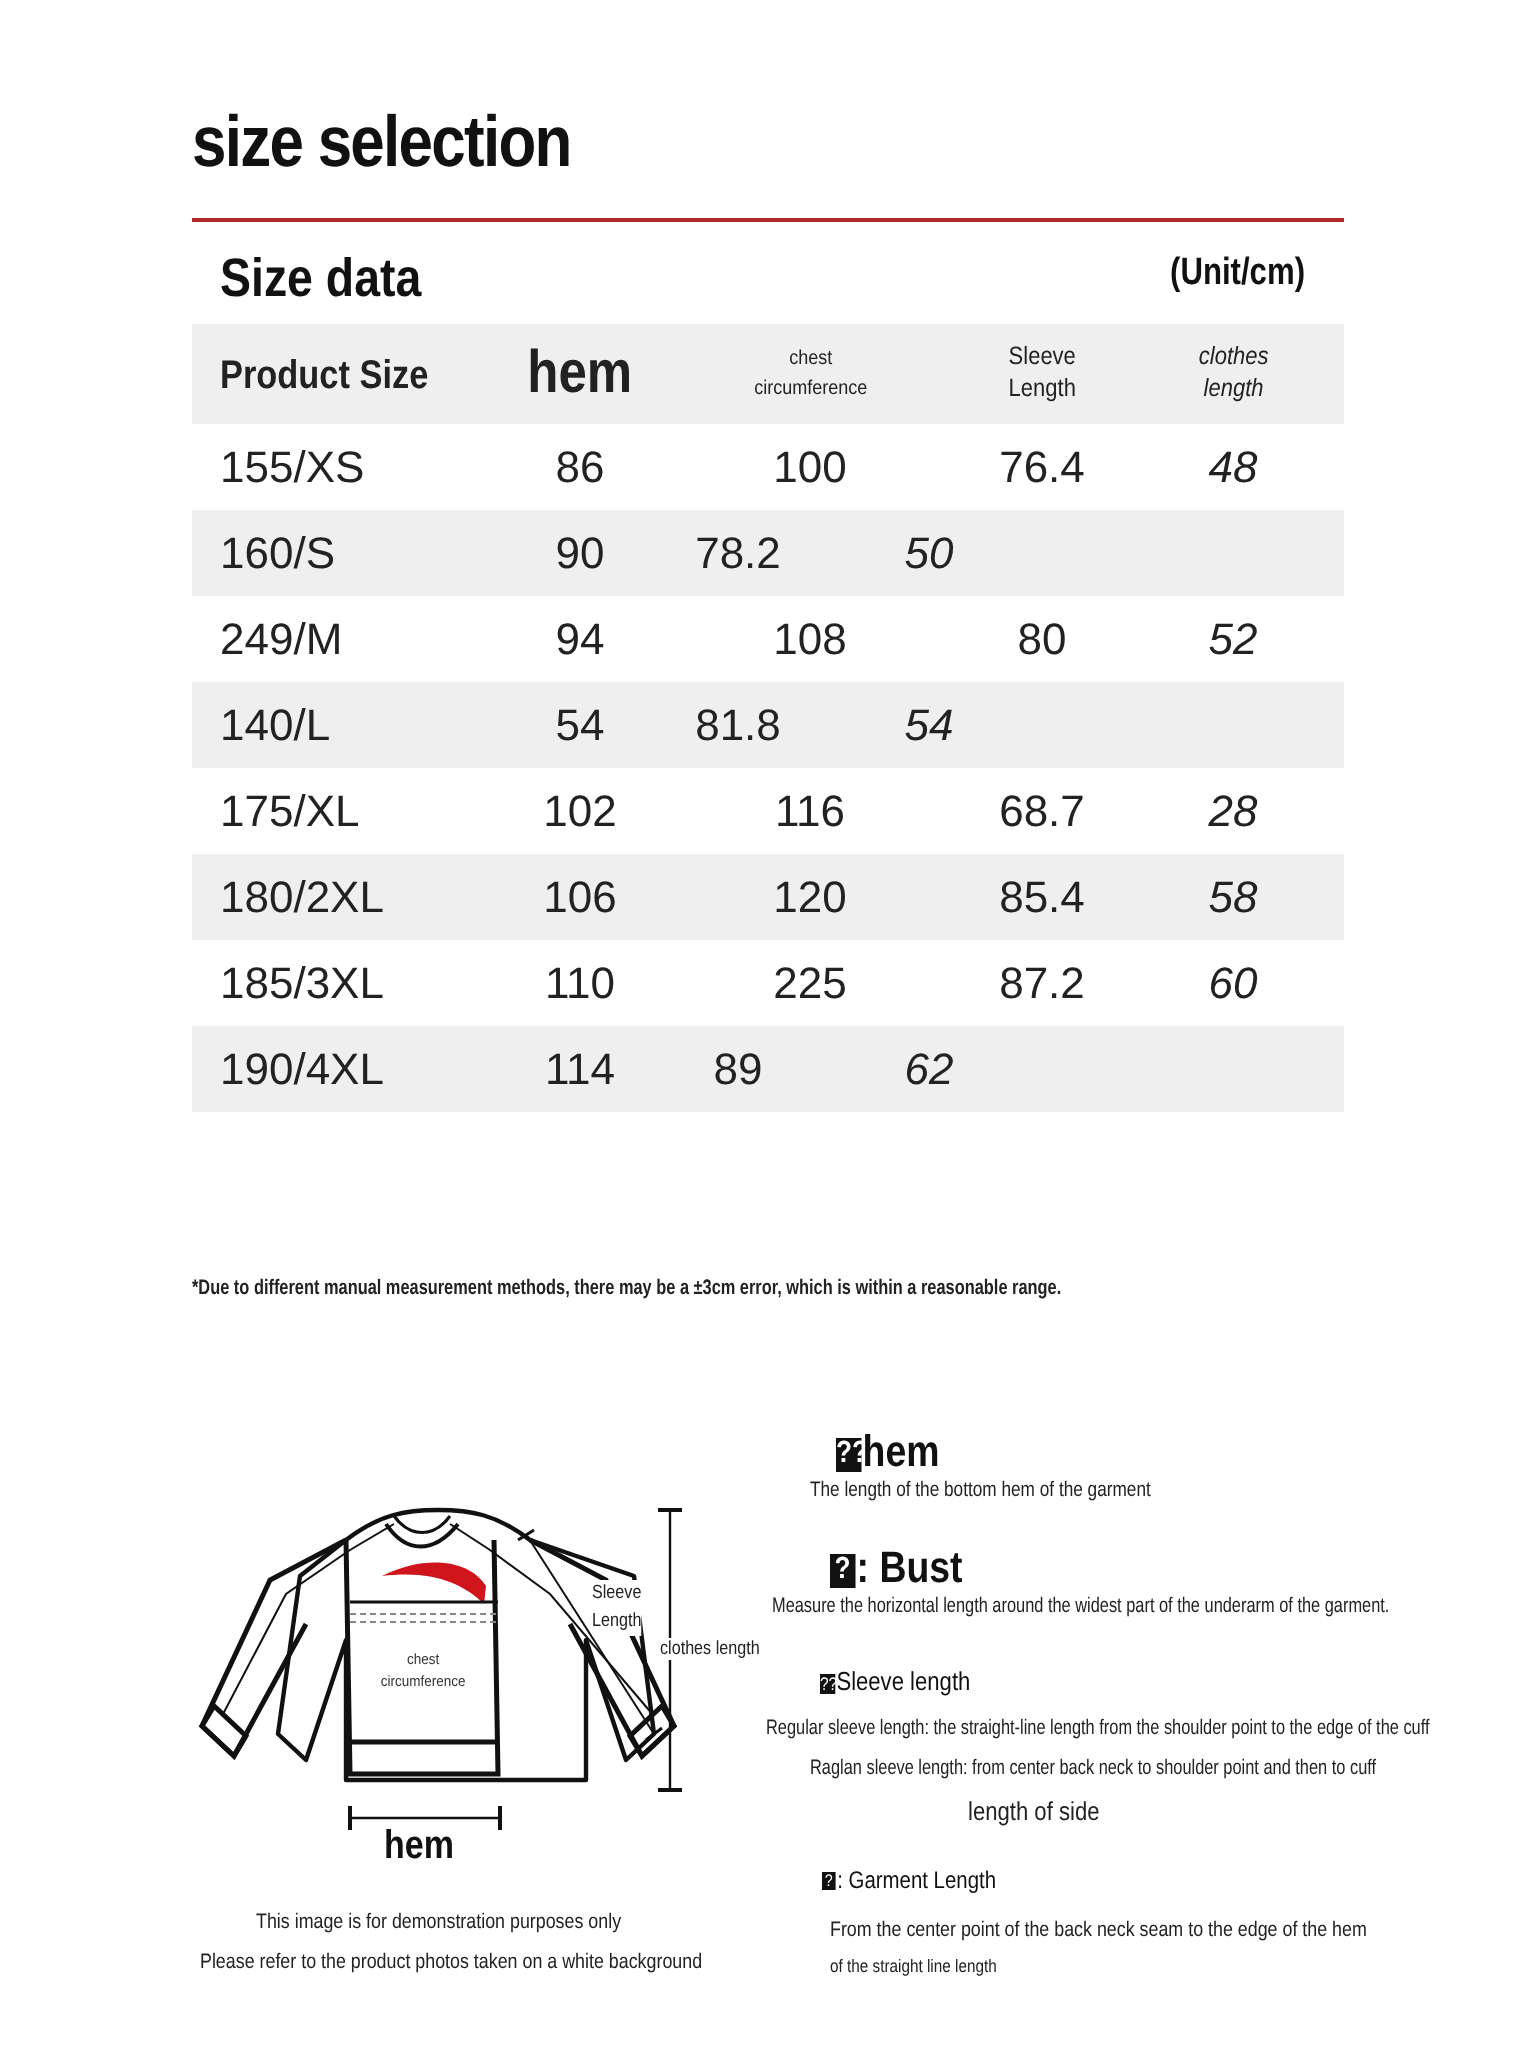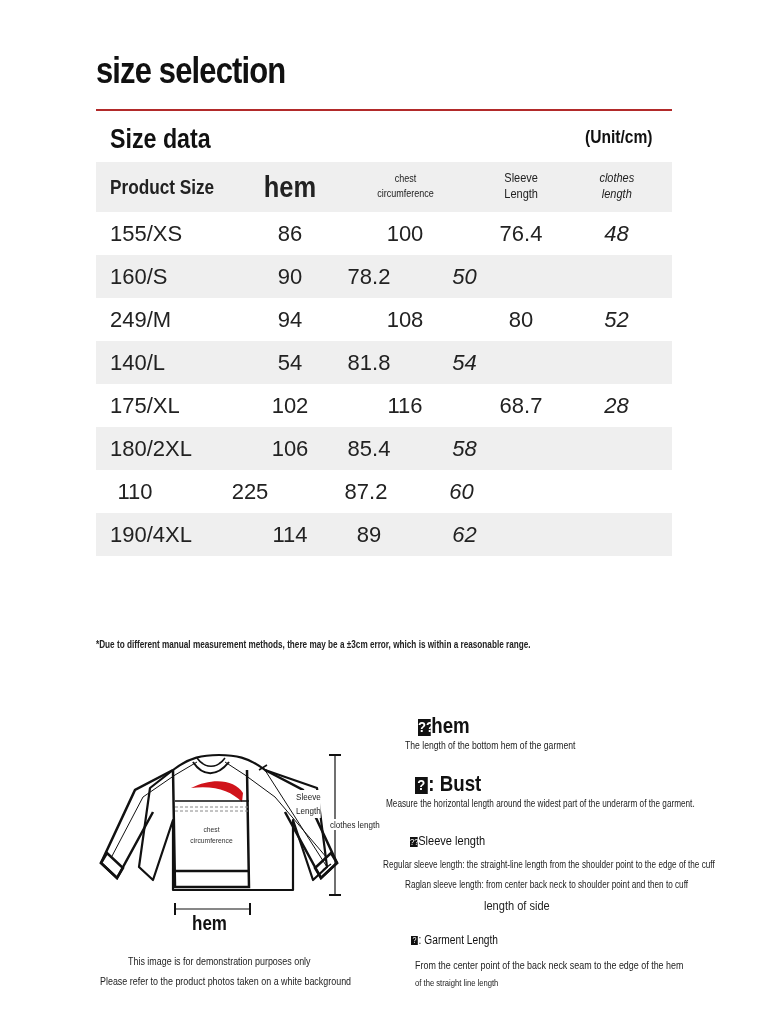"120" div.cell { html: none -> <div>120</div> }
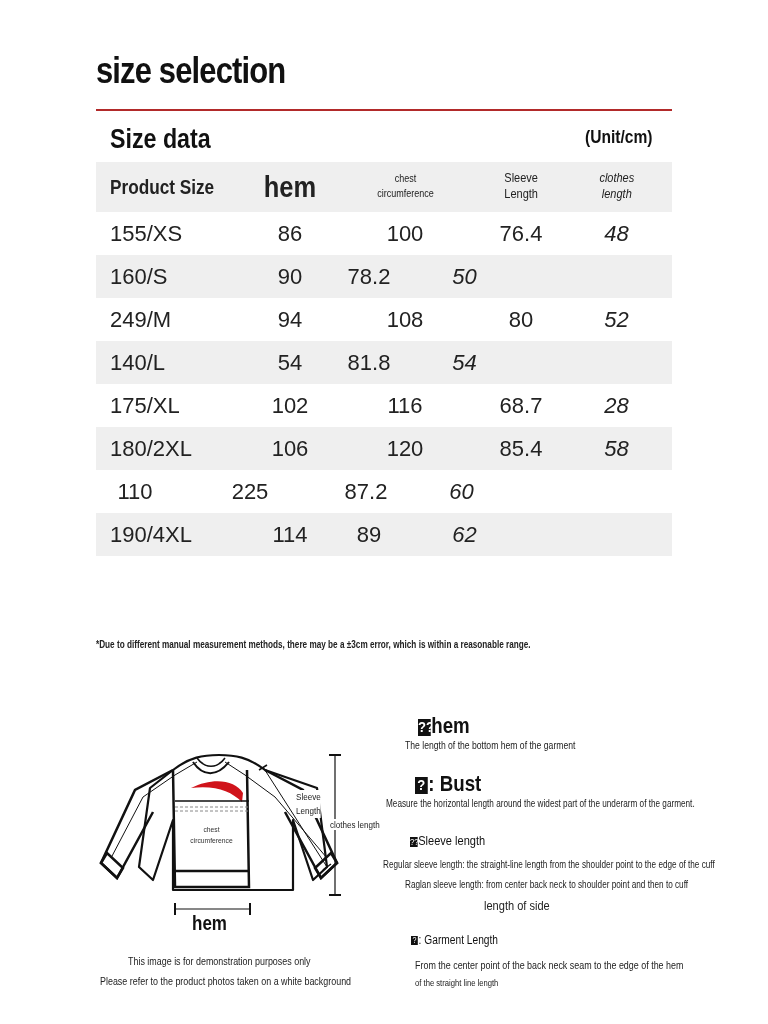"185/3XL" div.cell { html: none -> <div>185/3XL</div> }
